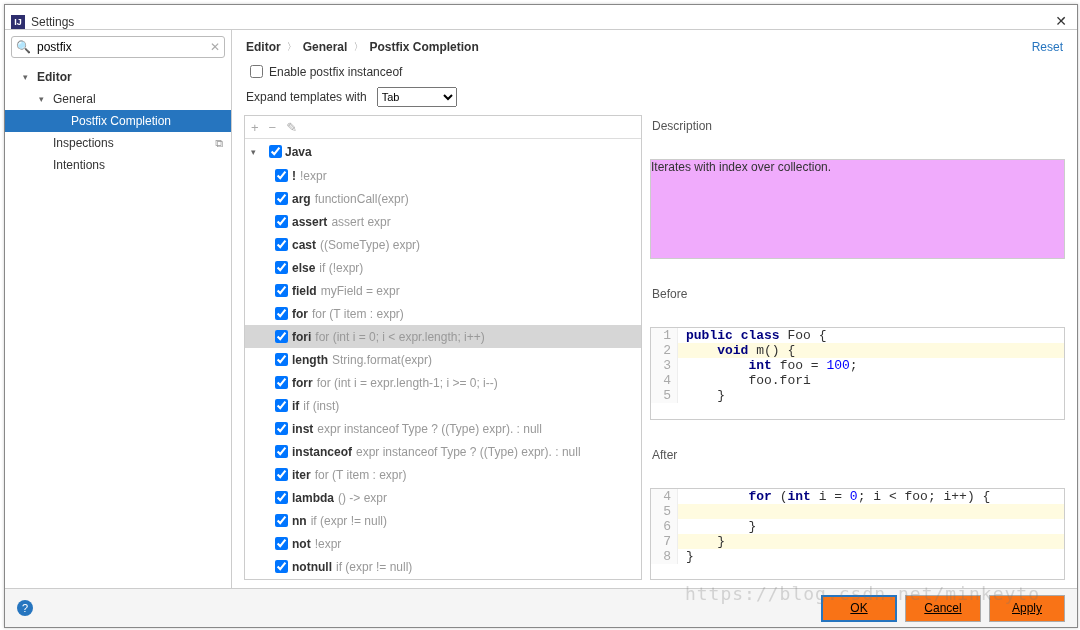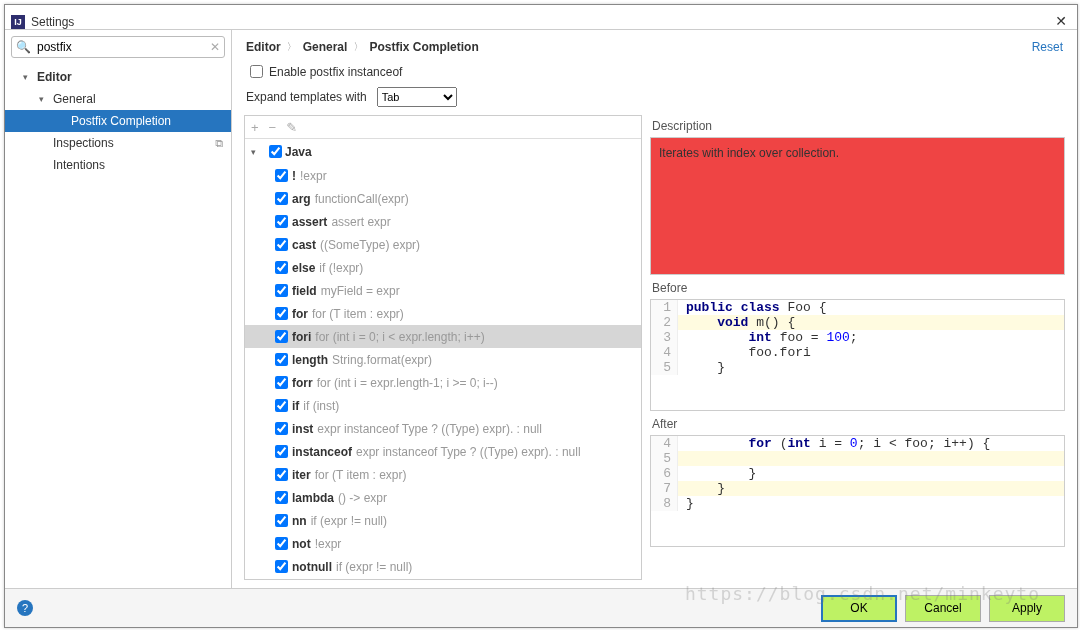"Description" .right-pane { gap: 2px -> 24px }
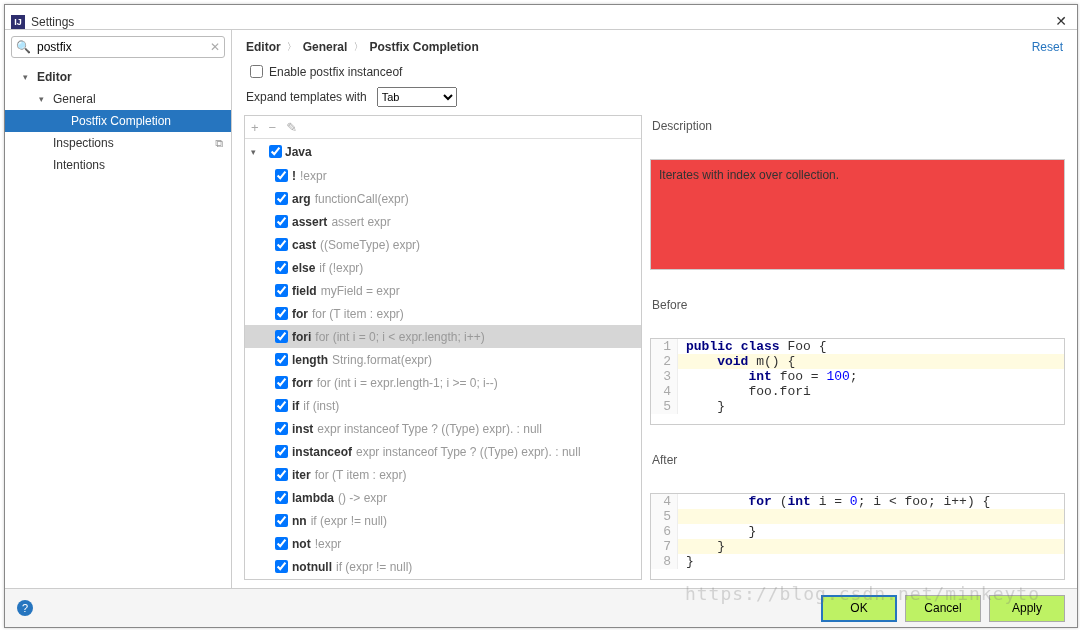"Iterates with index over collection." .desc-box { background: #ef4444 -> #f0abfc; padding: 8px -> 0 }
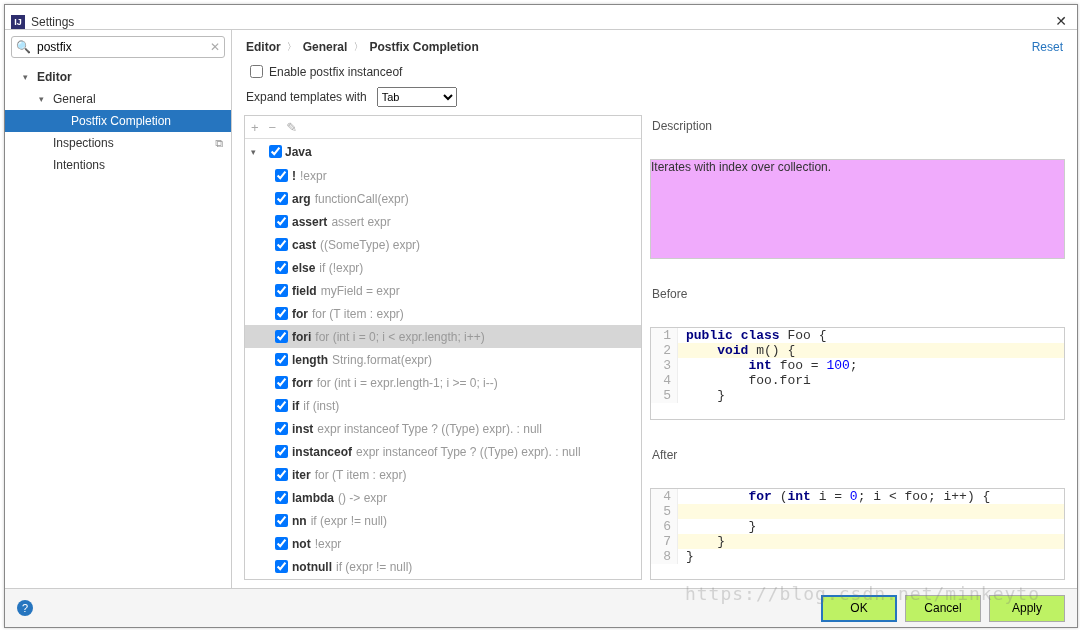"OK" .footer button { background: #bef264 -> #f97316; text-decoration: none -> underline }
